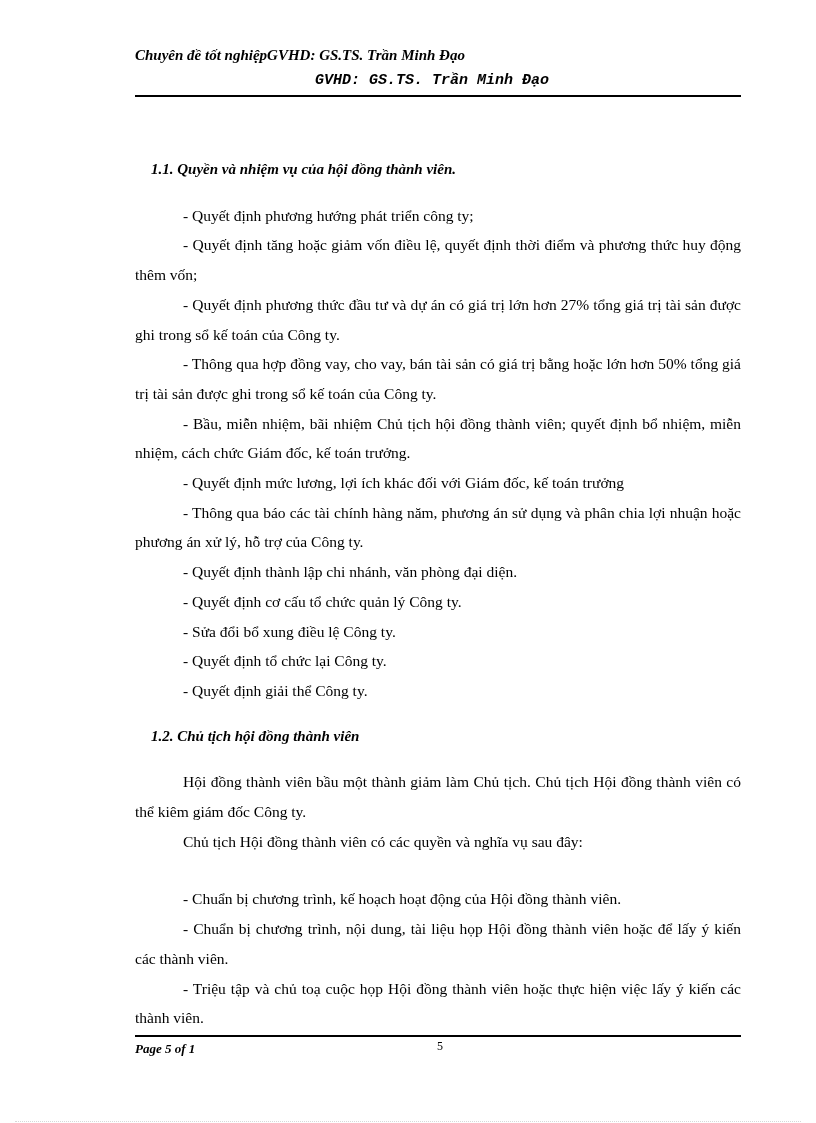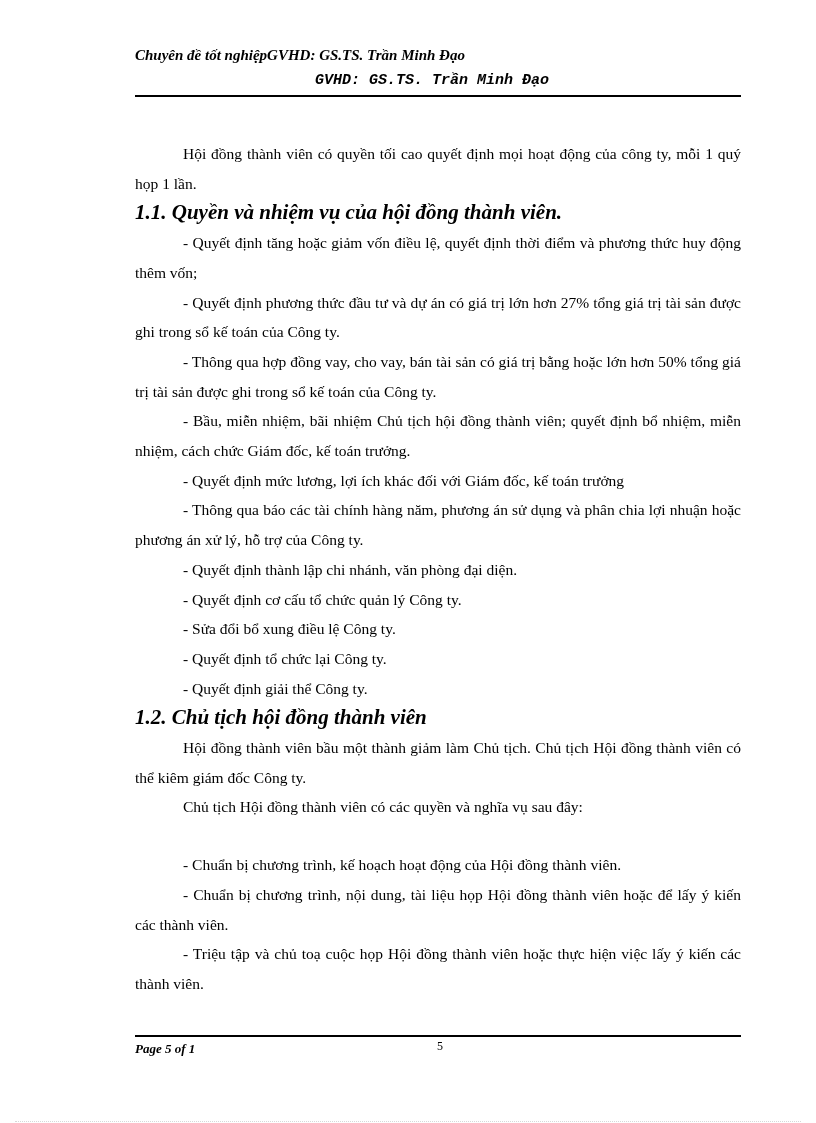"Hội đồng thành viên có" p.p { html: <p>Hội đồng thành viên có quyền tối cao quyết định mọi hoạt động của công ty, mỗi 1 quý họp 1 lần.</p> -> none }
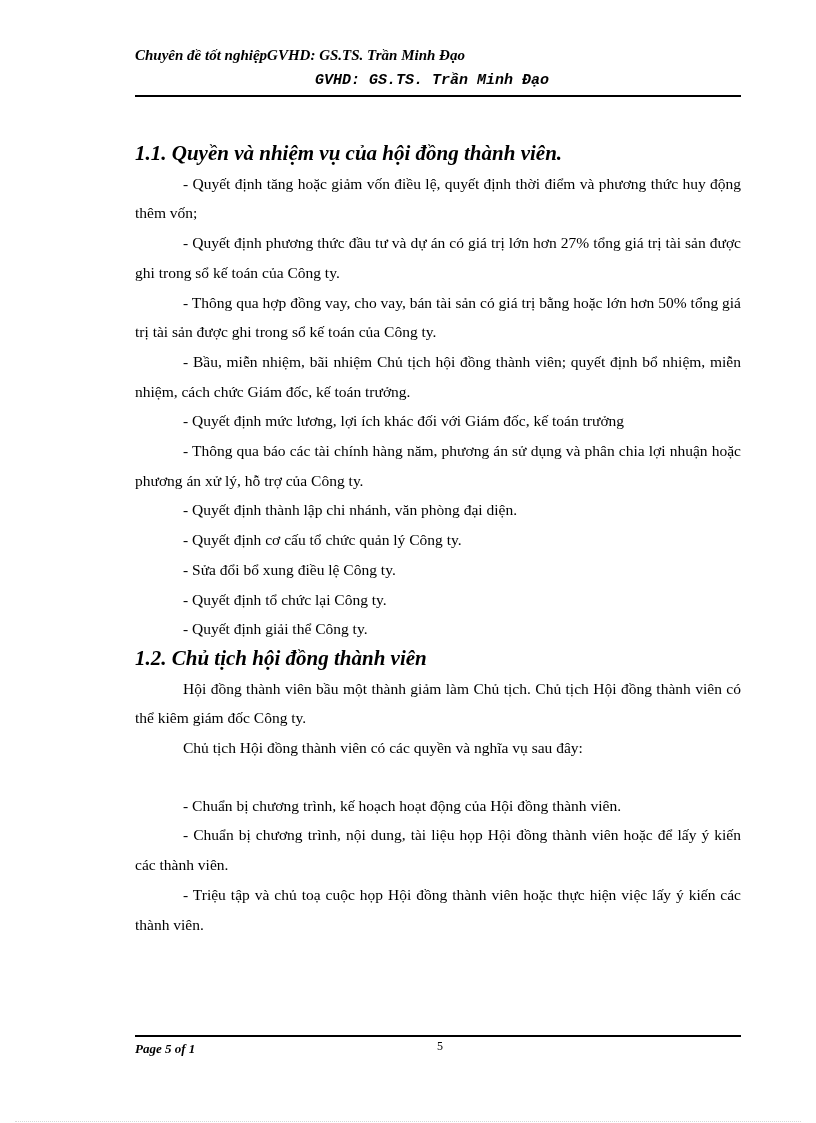"1.1. Quyền và nhiệm vụ" .heading { font-size: 21px -> 15px; margin: 0 -> 16px }
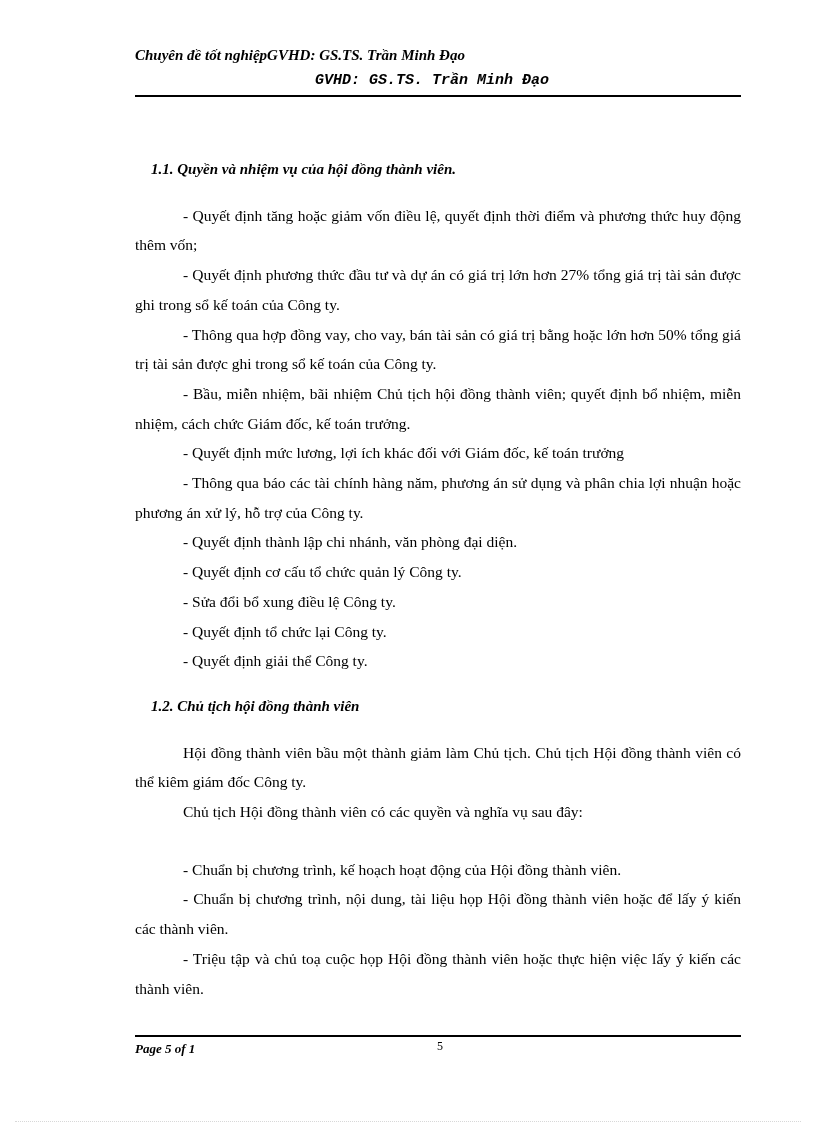"- Quyết định phương hướng" p.p { html: none -> <p>- Quyết định phương hướng phát triển công ty;</p> }
